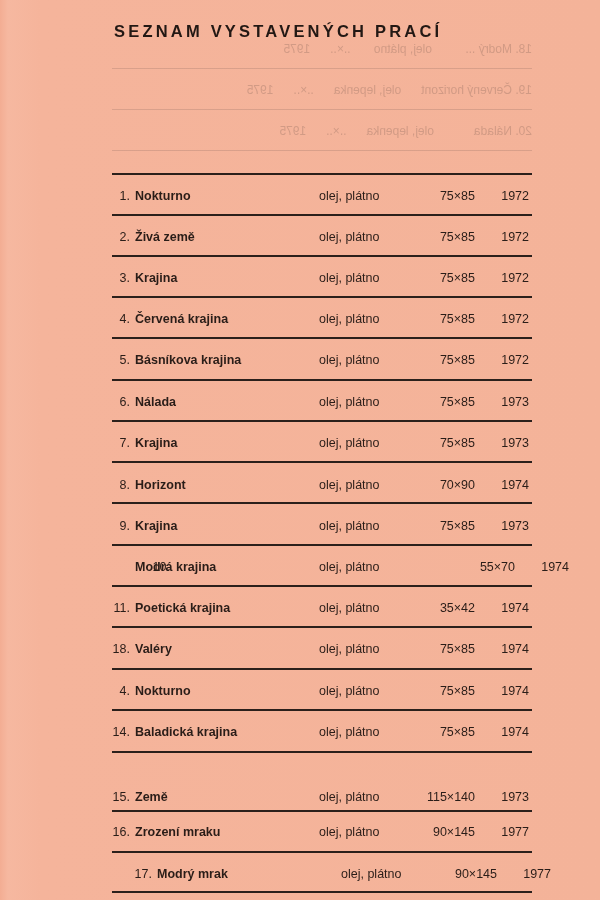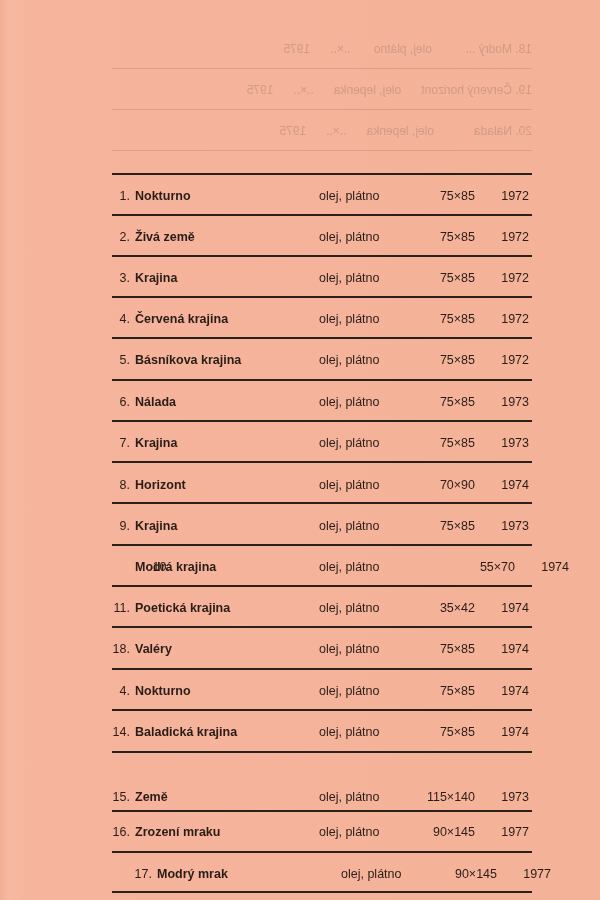"SEZNAM VYSTAVENÝCH PRACÍ" div.title { html: none -> <div>SEZNAM VYSTAVENÝCH PRACÍ</div> }
